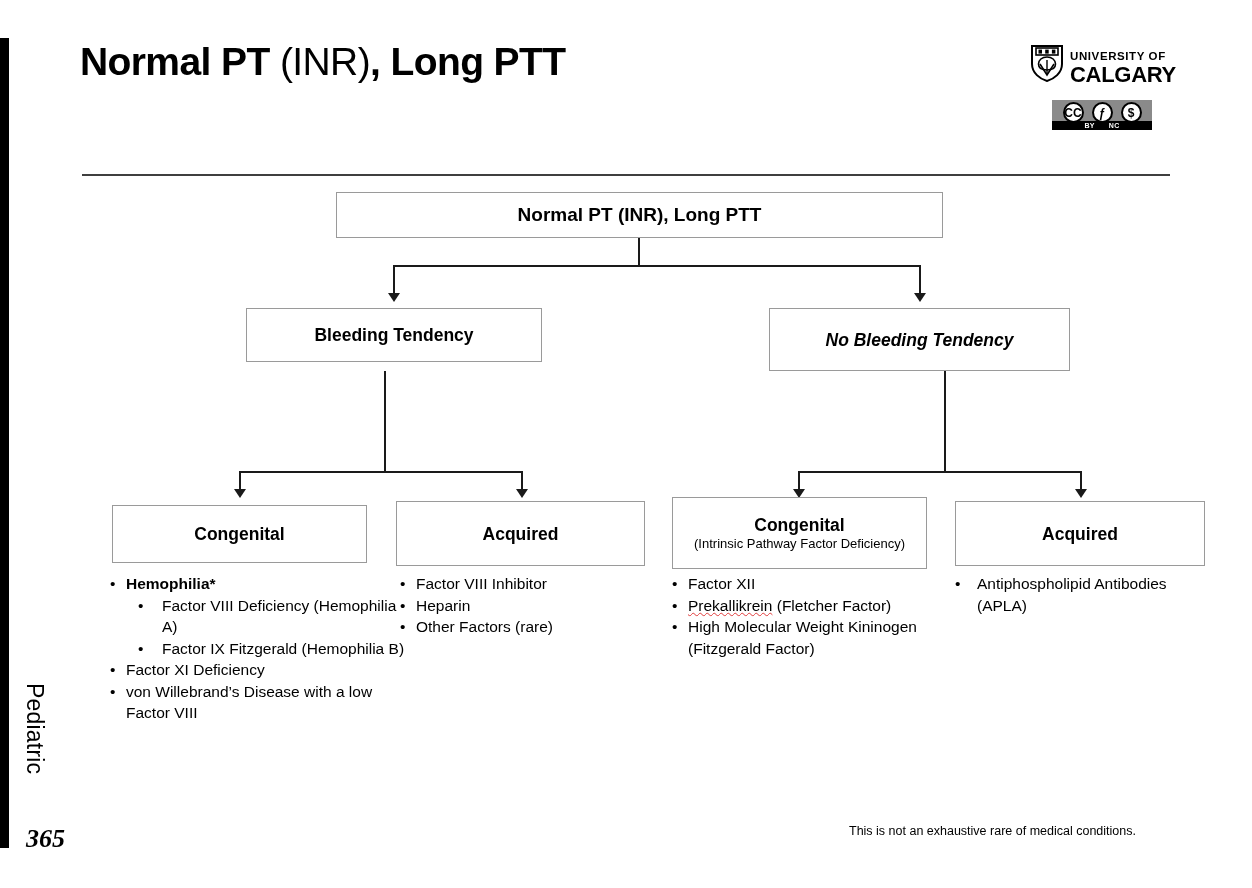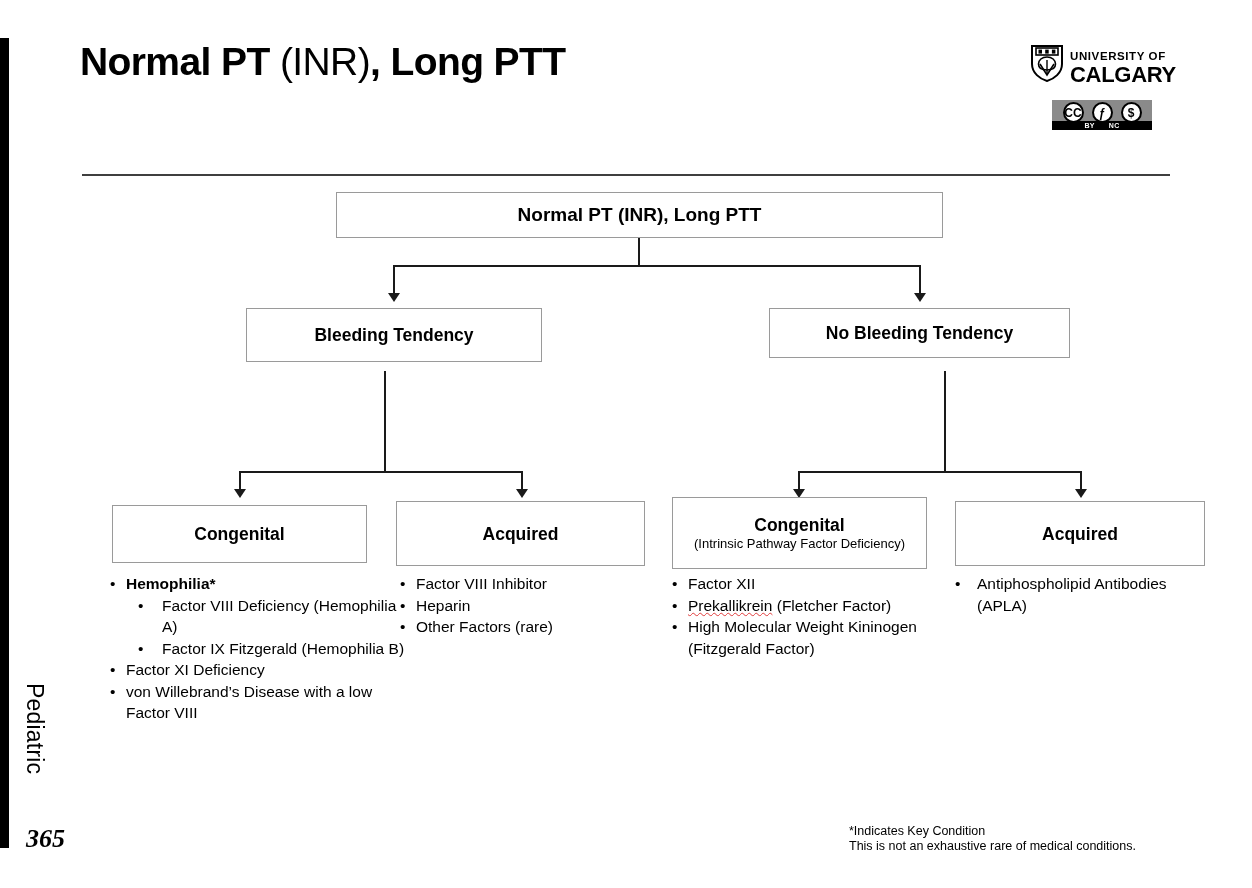"No Bleeding Tendency" #node-nobleeding { font-style: none -> italic; height: 50px -> 63px }
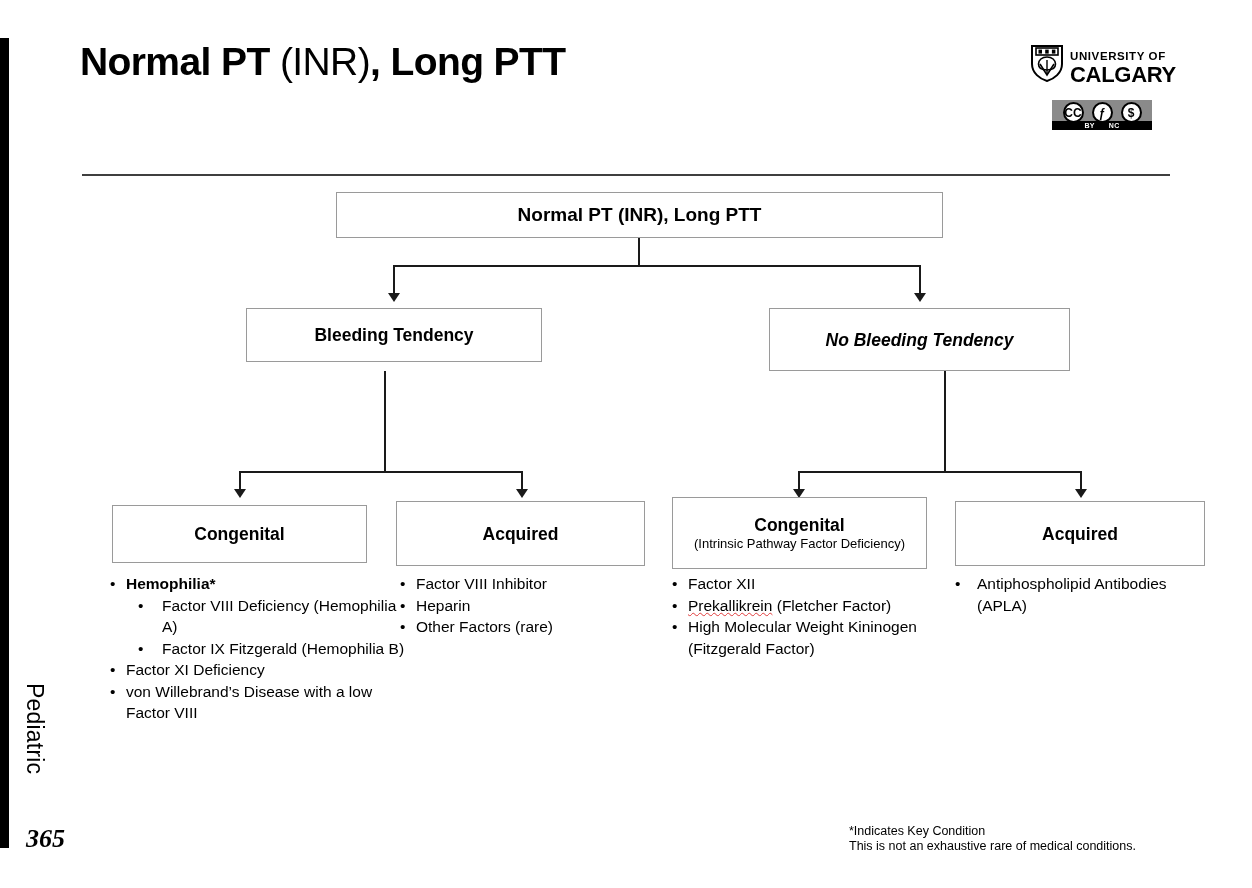"*Indicates Key Condition" div { html: <div>*Indicates Key Condition</div> -> none }
